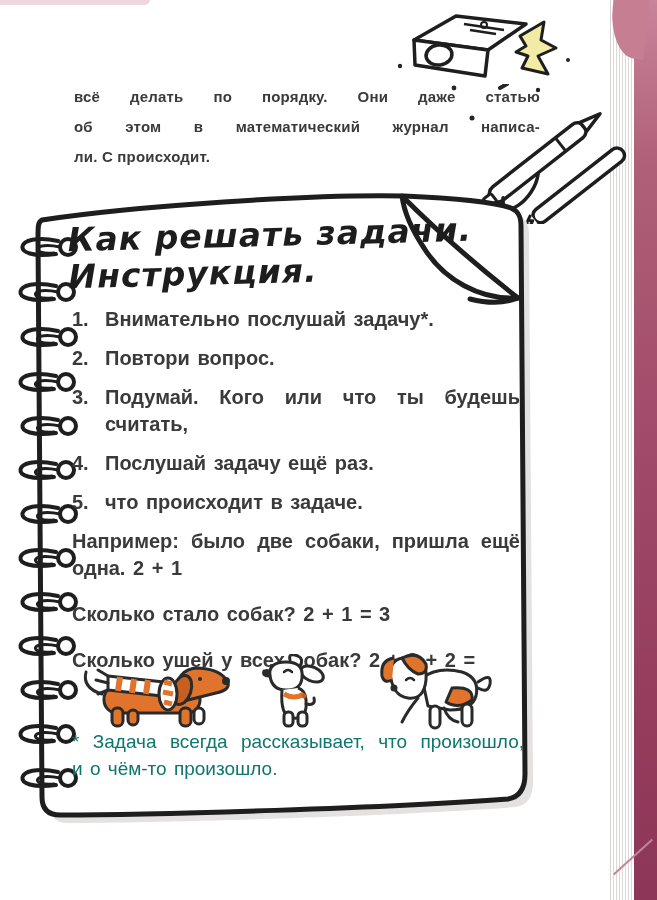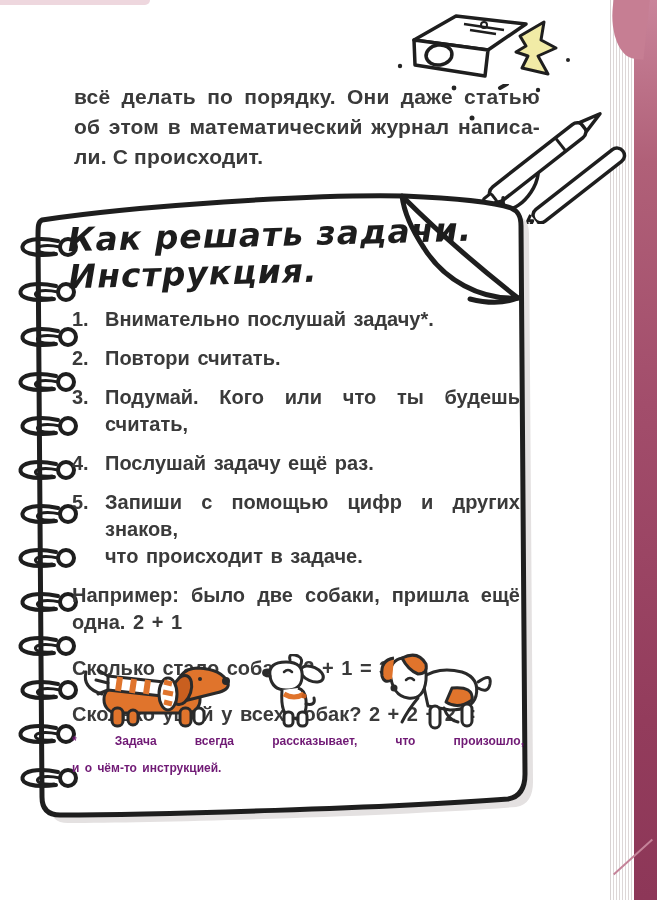"всё делать по порядку. Они" .intro { font-size: 21px -> 15px }
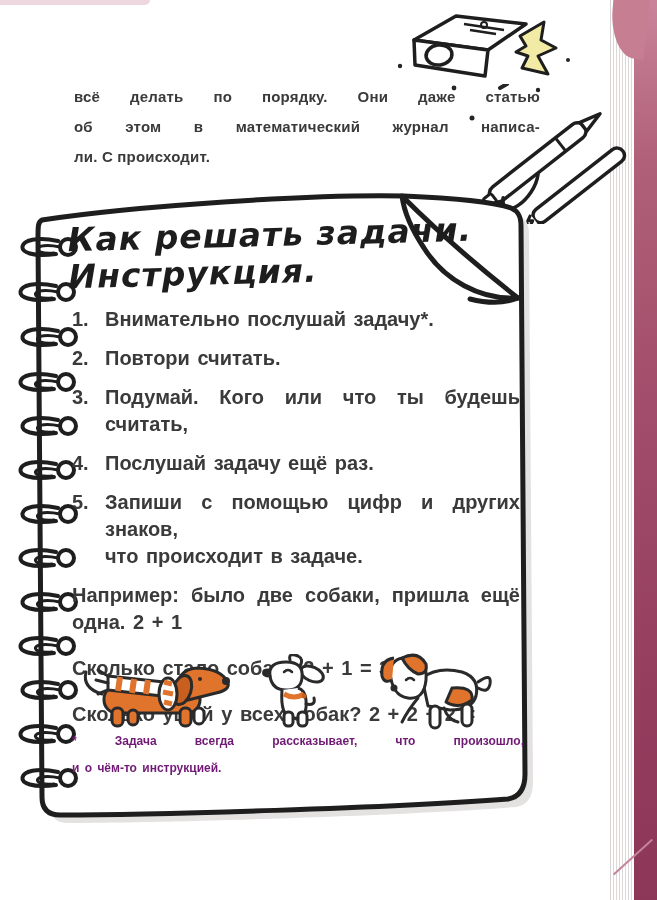"Повтори считать." div.txt { text: считать -> вопрос }
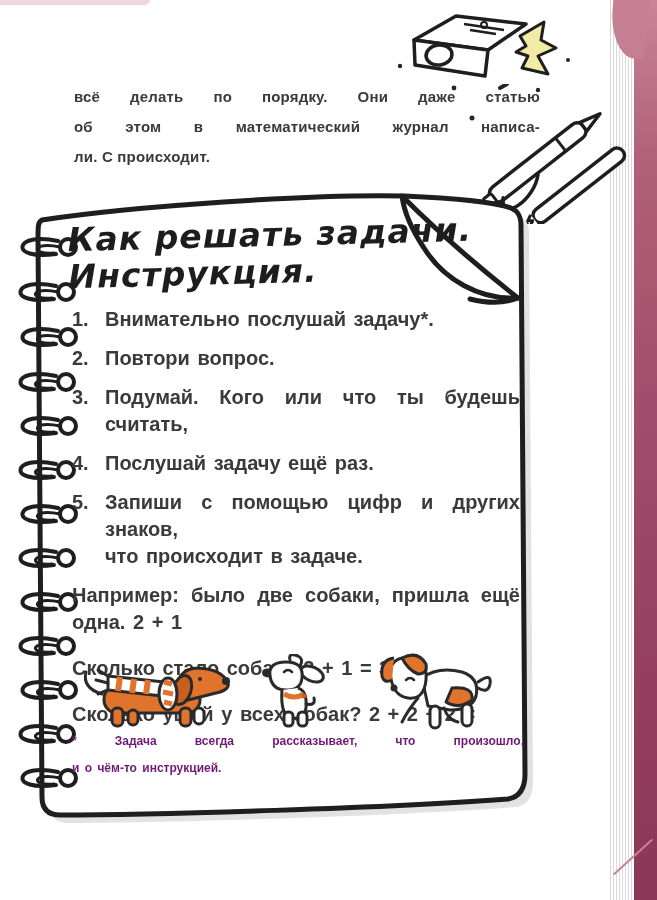"Запиши с помощью цифр и" div.just { html: <div>Запиши с помощью цифр и других знаков,</div> -> none }
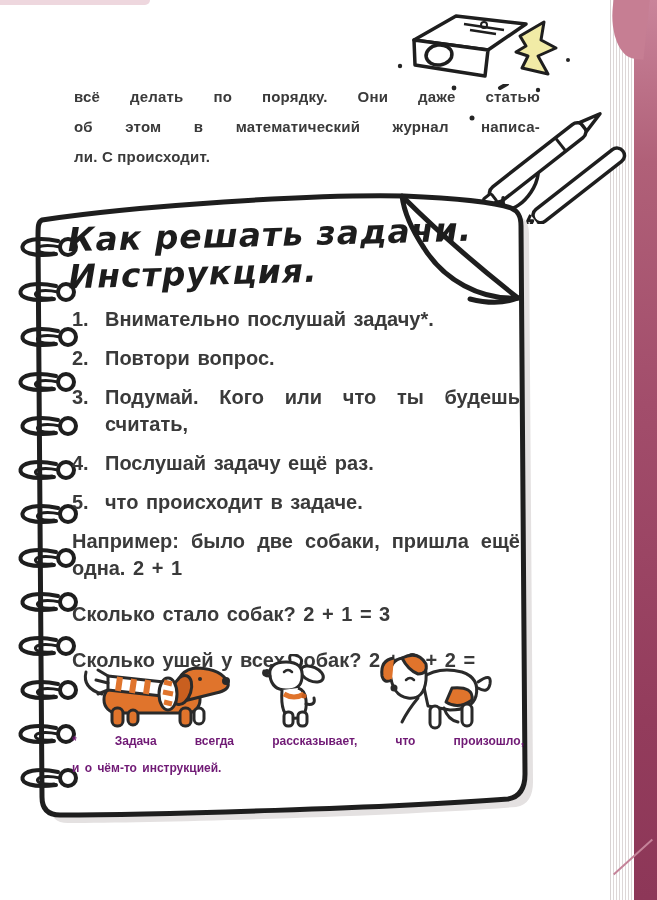"* Задача всегда рассказывает, что" .footnote { color: #701a75 -> #0f766e; font-size: 12px -> 19px; font-weight: 700 -> 400 }
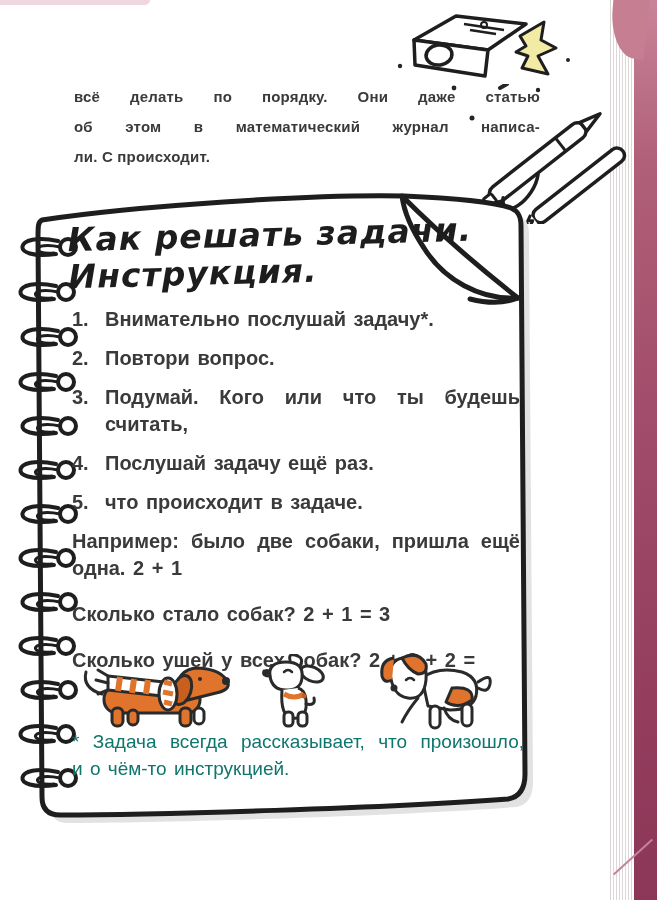"и о чём-то инструкцией." div { text: инструкцией -> произошло }
